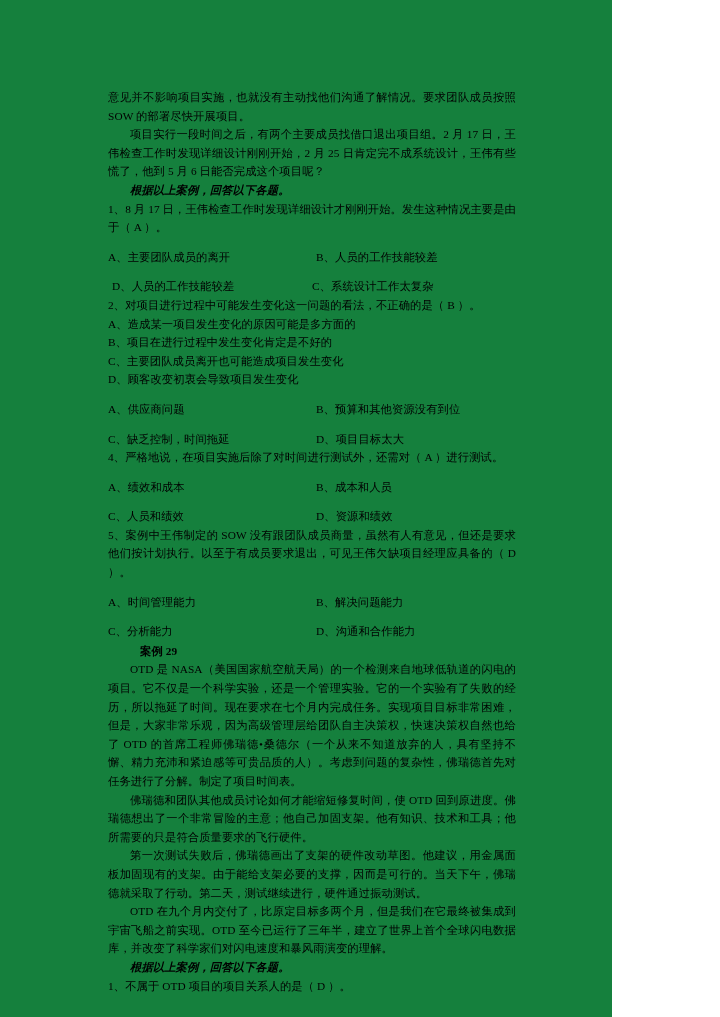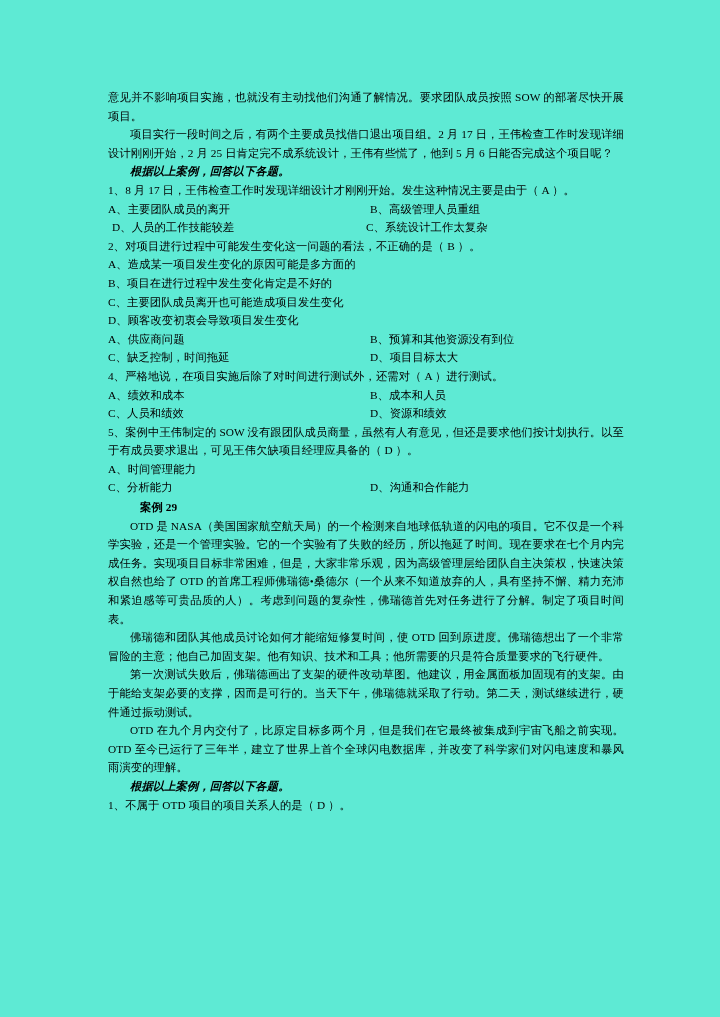"意见并不影响项目实施，也就没有主动找他们沟通了解情况。要求团队成员按照 SOW" .page { background: #5eead4 -> #15803d; width: 720px -> 612px }
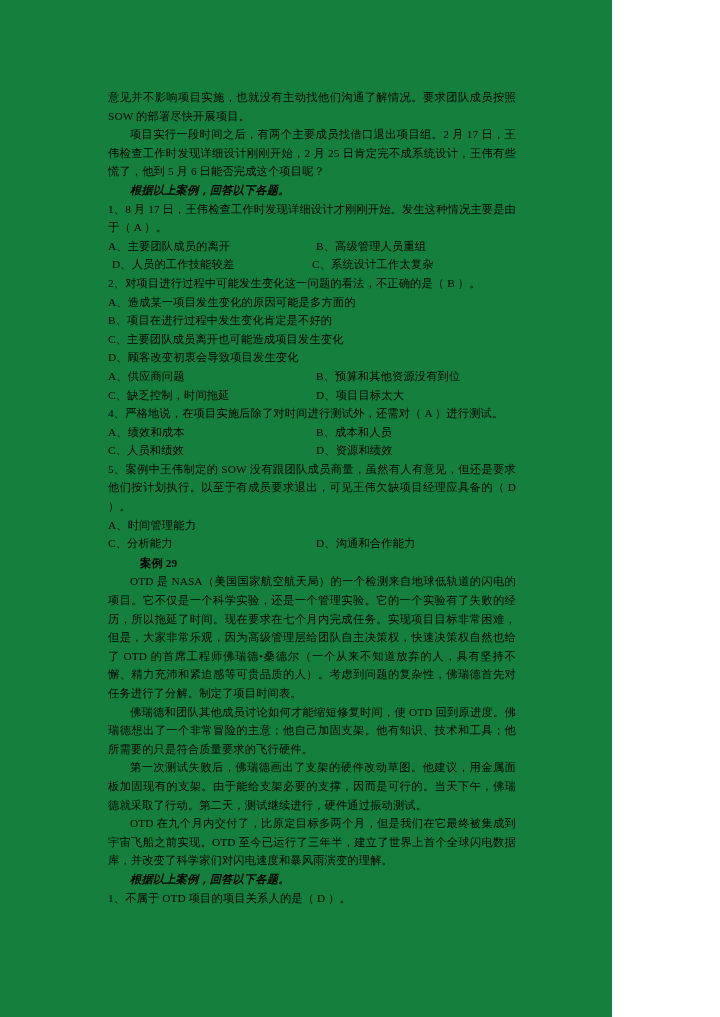"A、主要团队成员的离开" .opts { margin-top: none -> 11px }
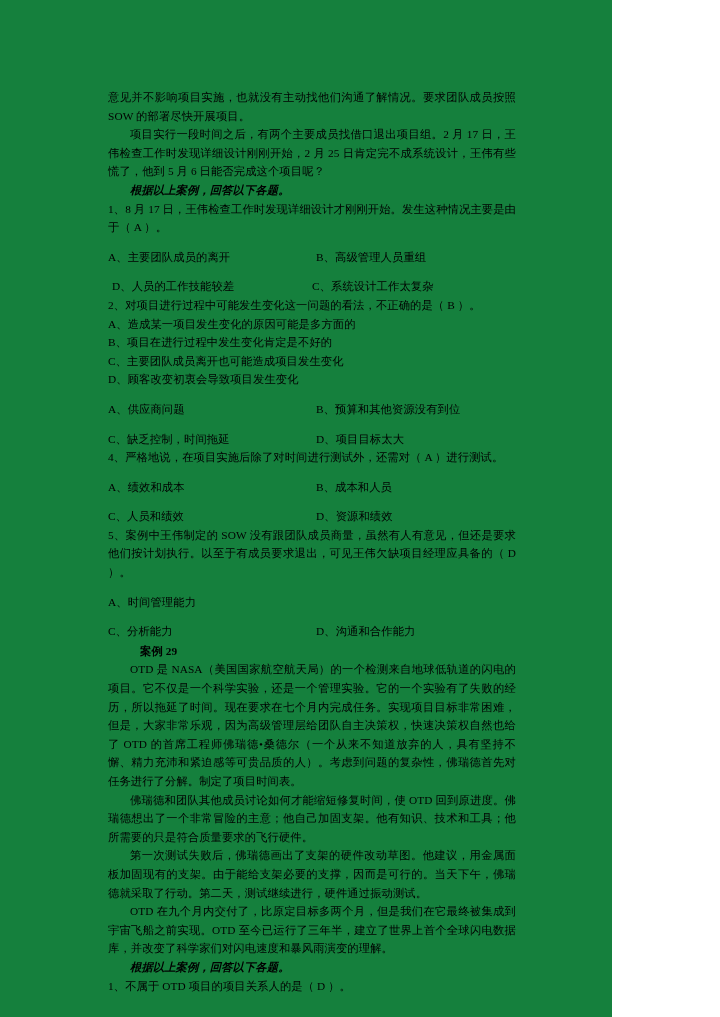"B、高级管理人员重组" div.col { text: 高级管理人员重组 -> 人员的工作技能较差 }
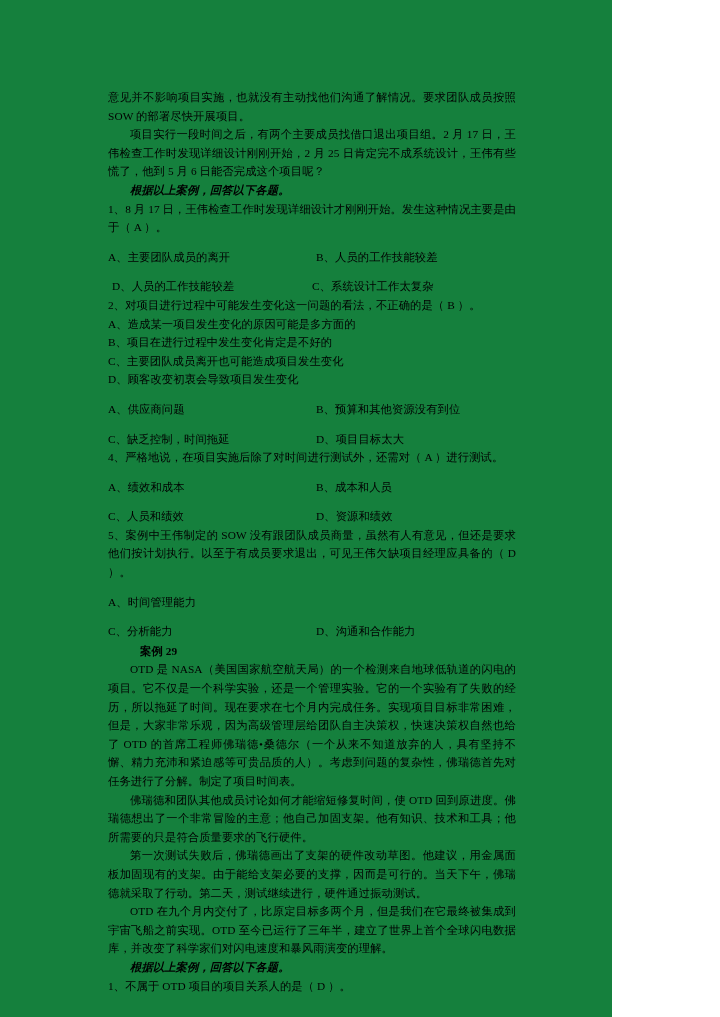"B、解决问题能力" div.col { html: none -> <div>B、解决问题能力</div> }
